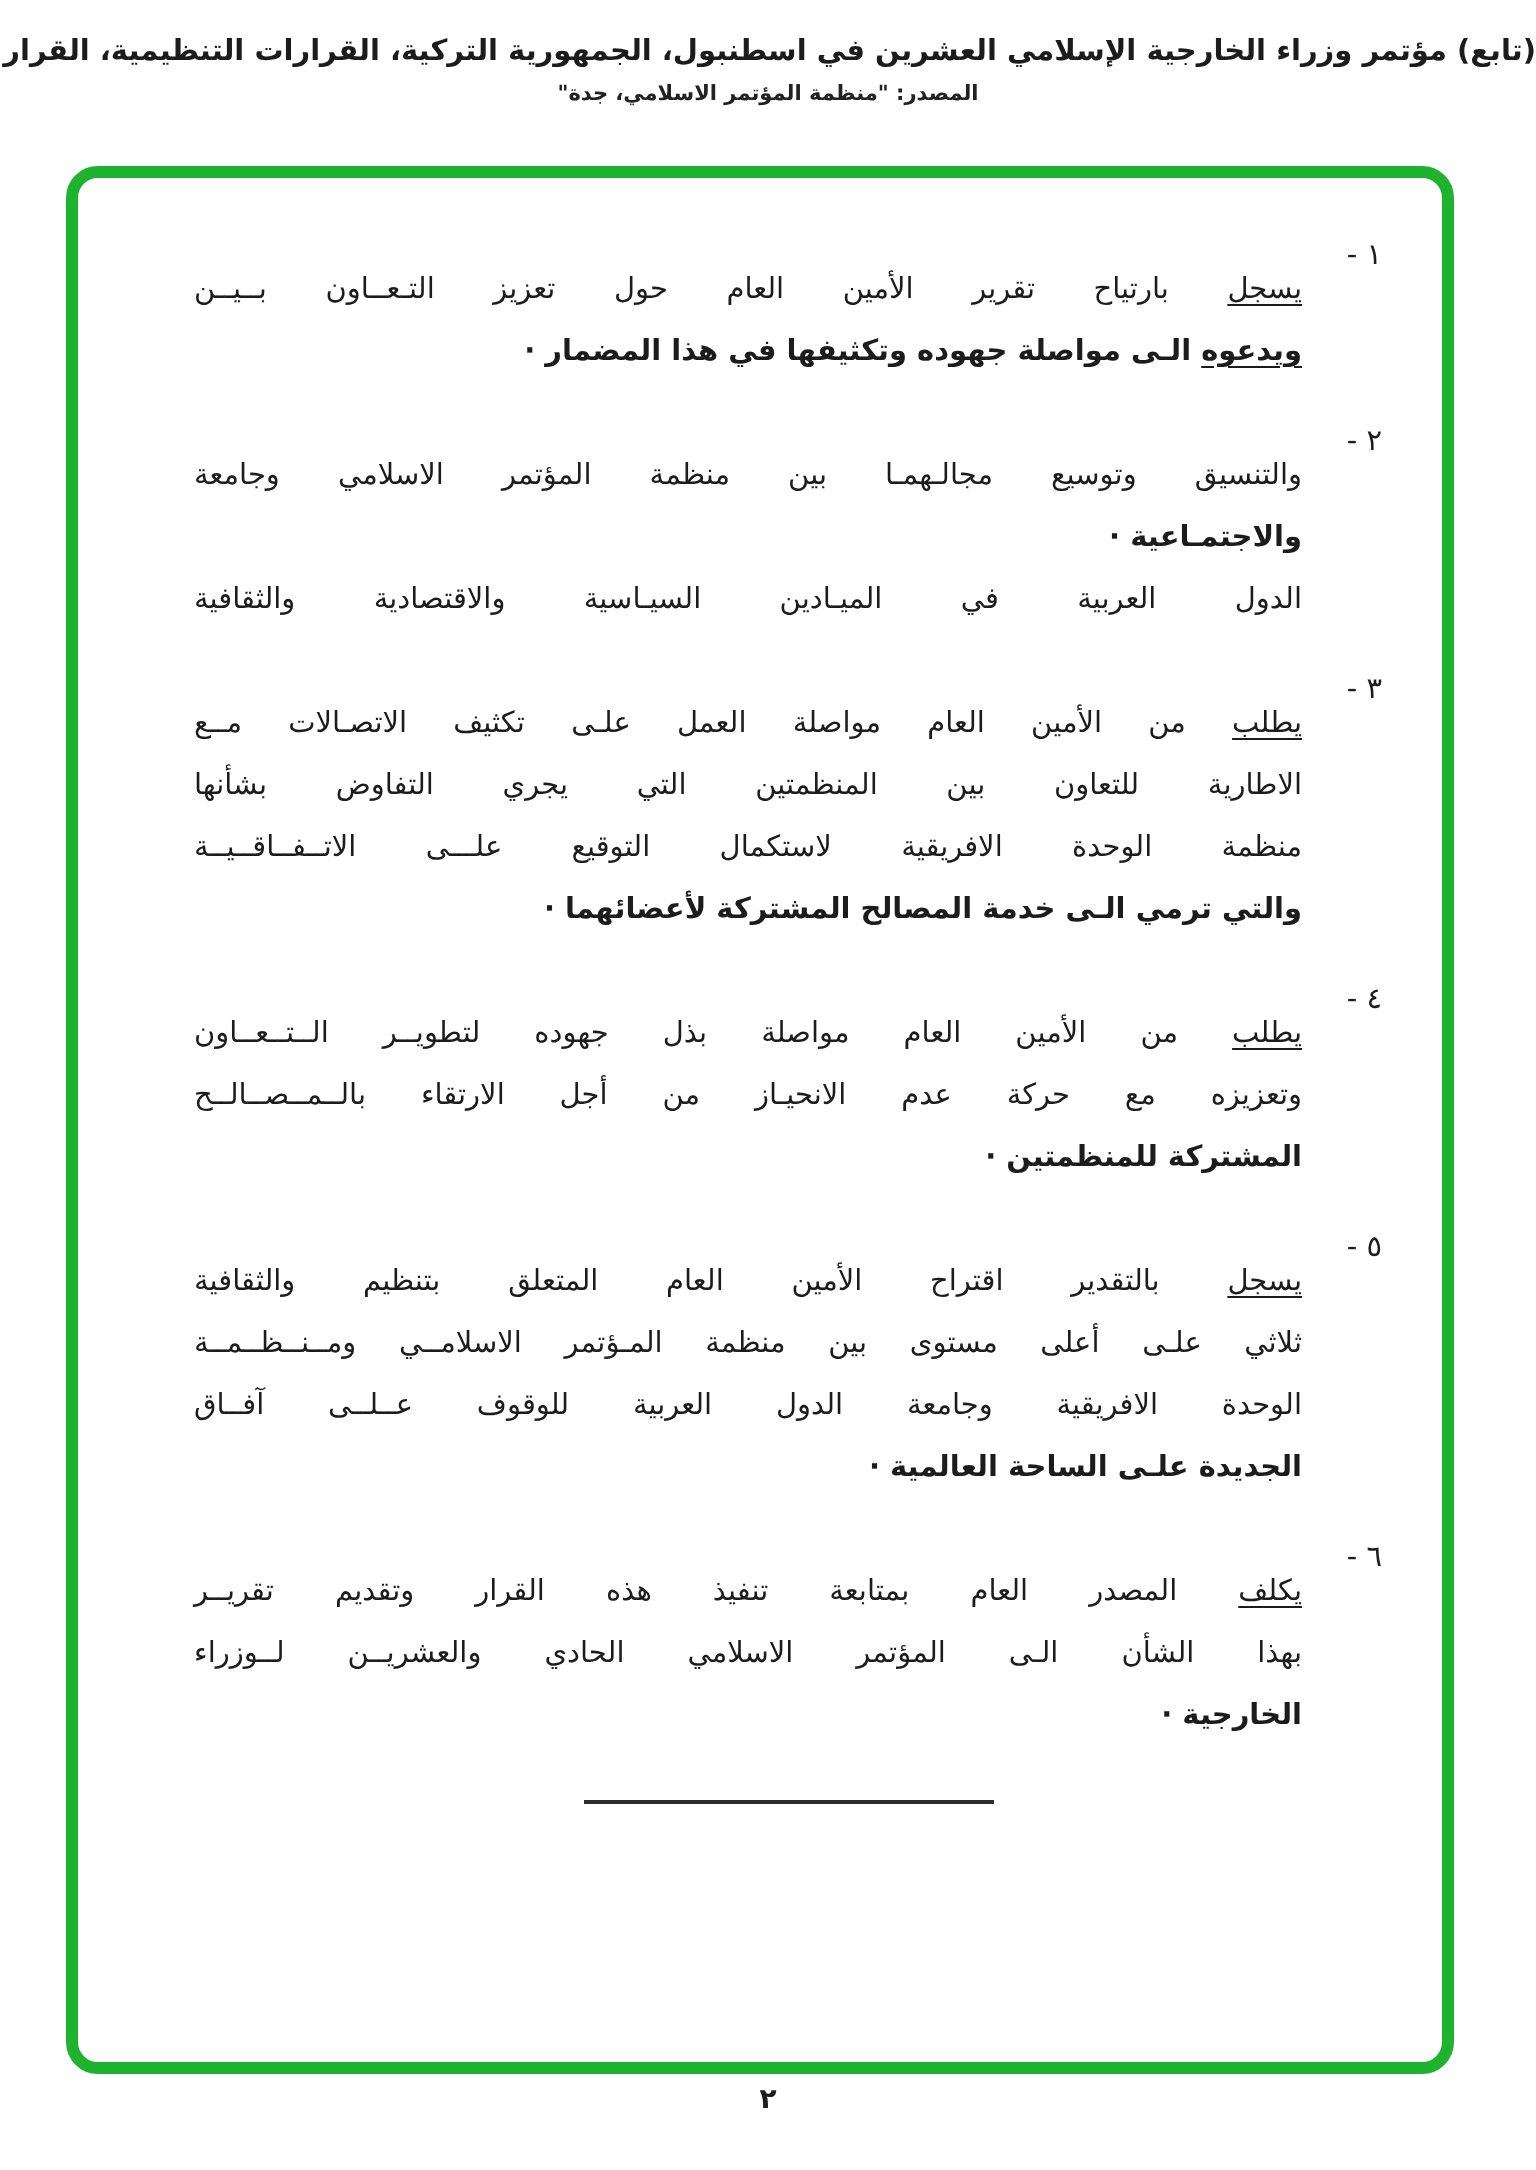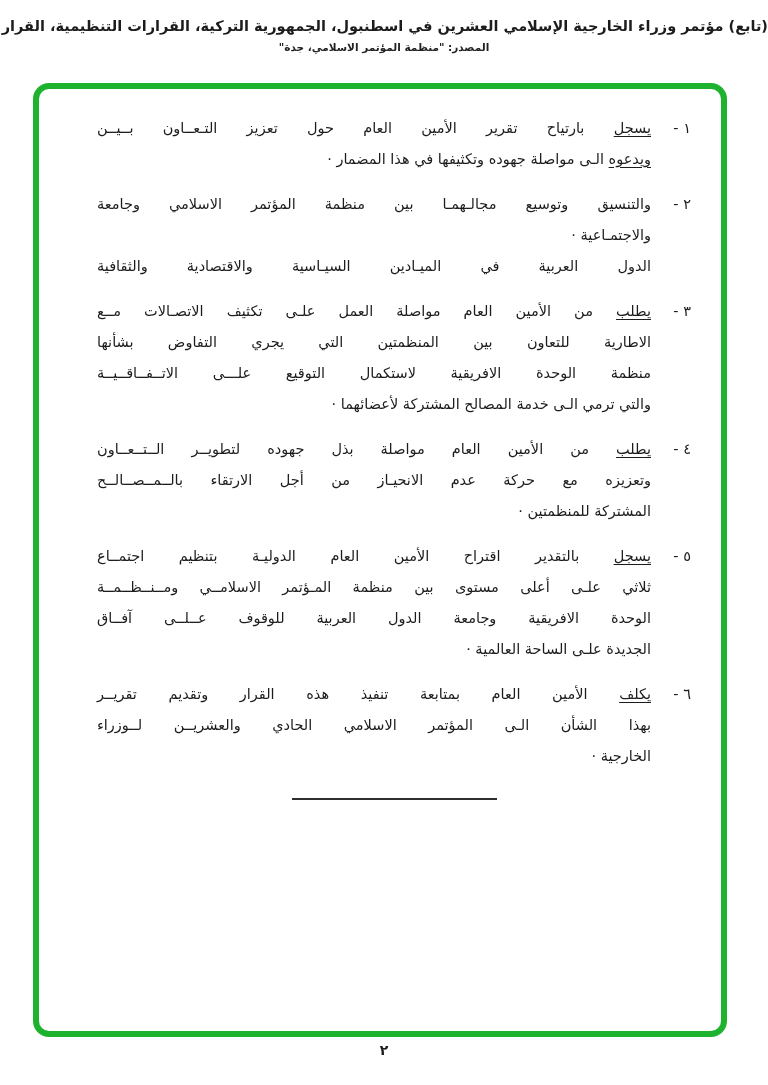"يسجل بارتياح تقرير الأمين العام" .item-lines { margin-top: none -> 17px }
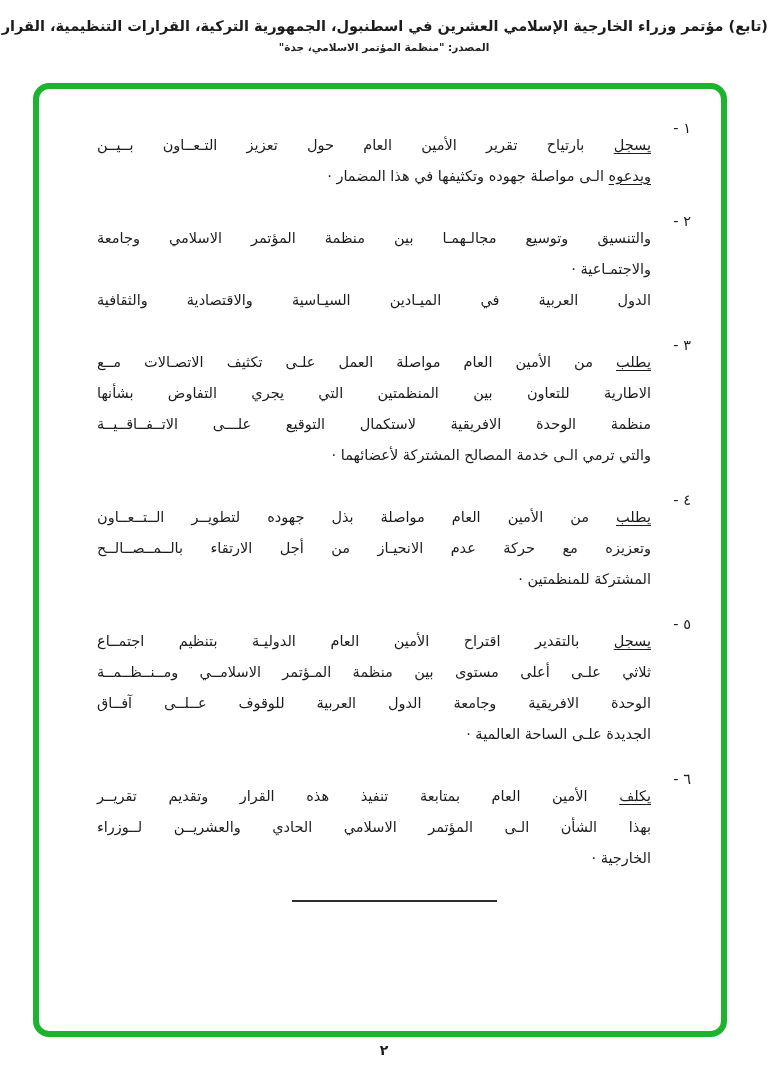"ويدعوه الـى مواصلة جهوده وتكثيفها" .line.last { font-weight: none -> bold }
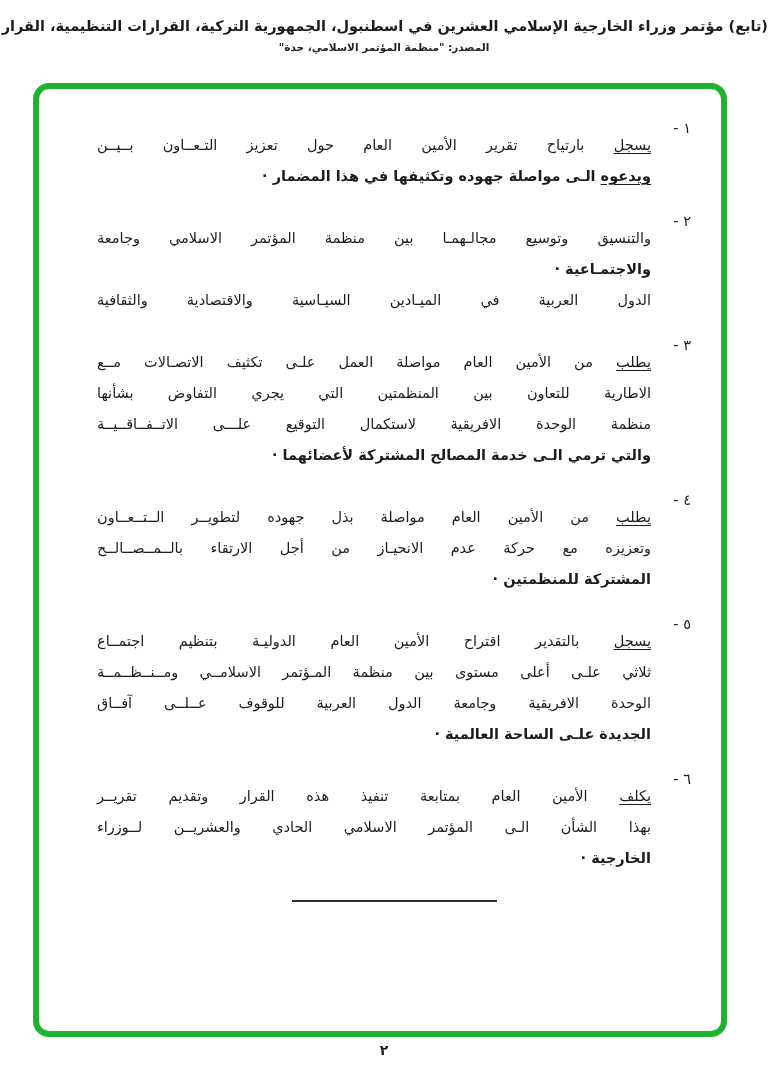"بالتقدير اقتراح الأمين العام الدوليـة" span { text: الدوليـة بتنظيم اجتمــاع -> المتعلق بتنظيم والثقافية }
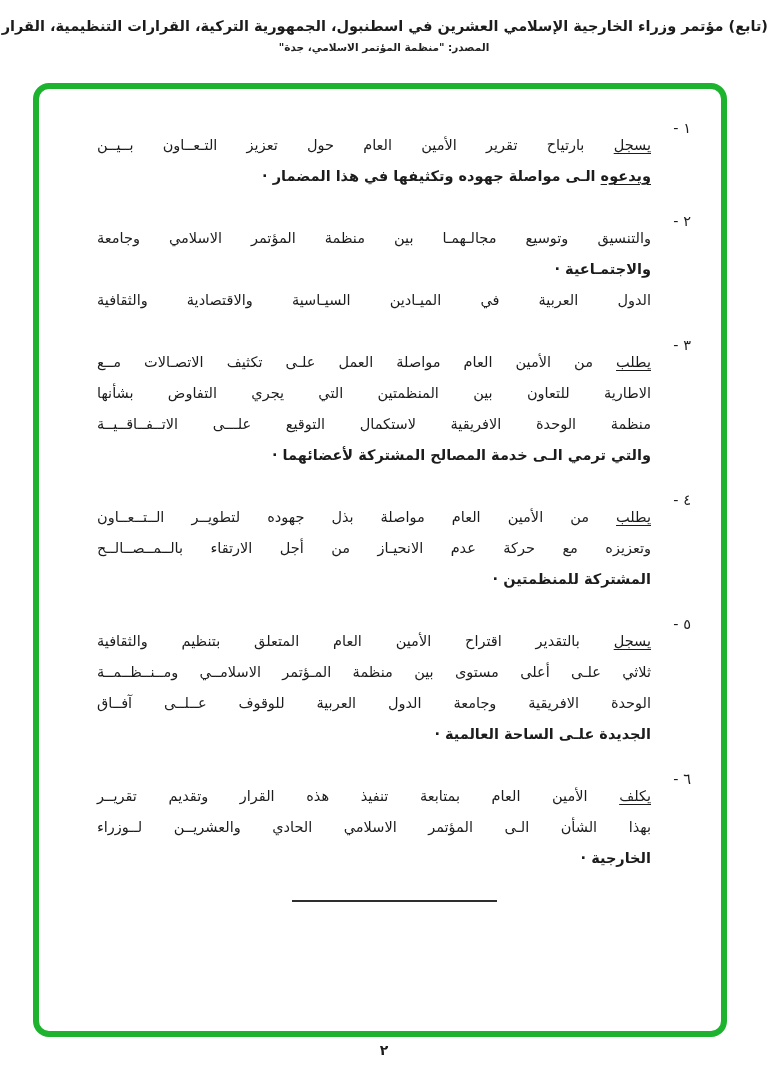"الأمين العام بمتابعة تنفيذ هذه" span { text: الأمين -> المصدر }
